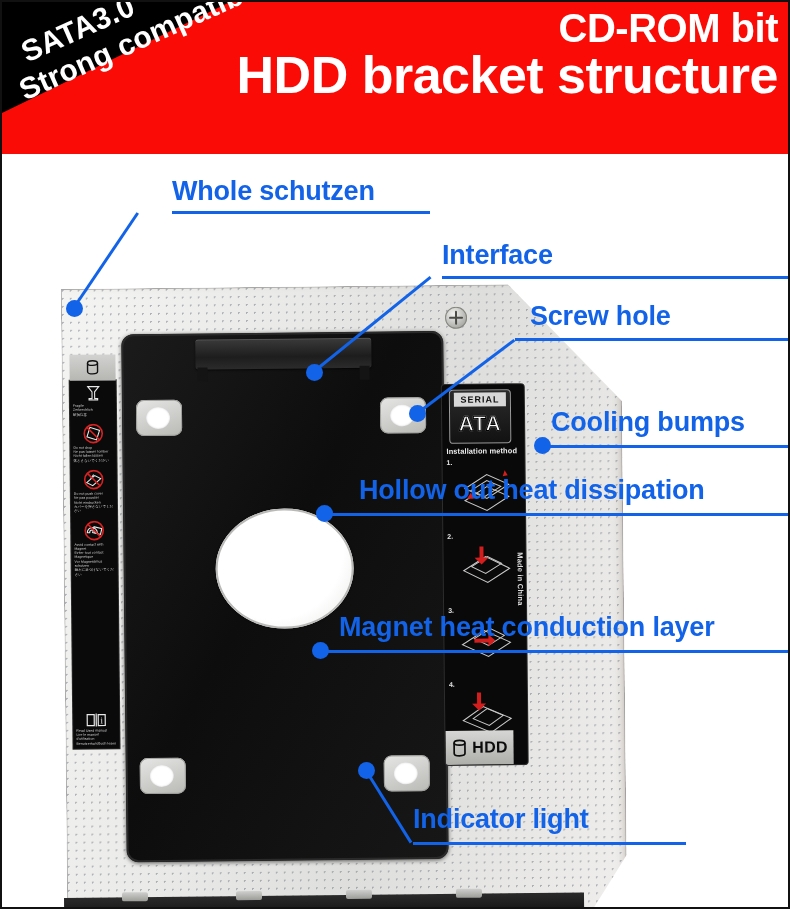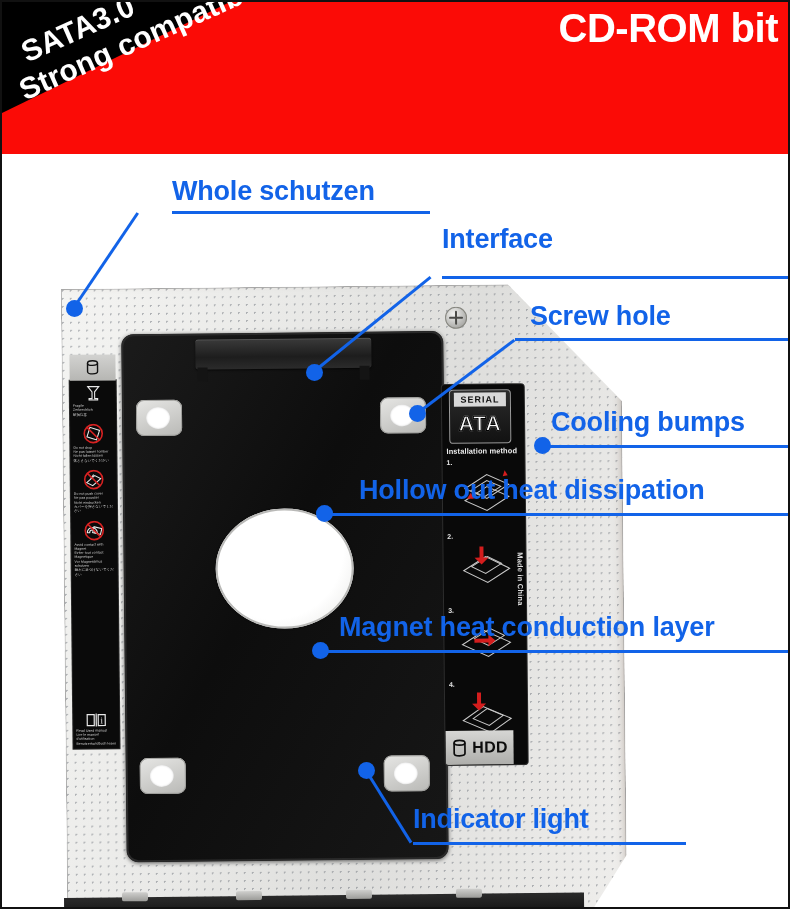"HDD bracket structure" div { html: none -> <div>HDD bracket structure</div> }
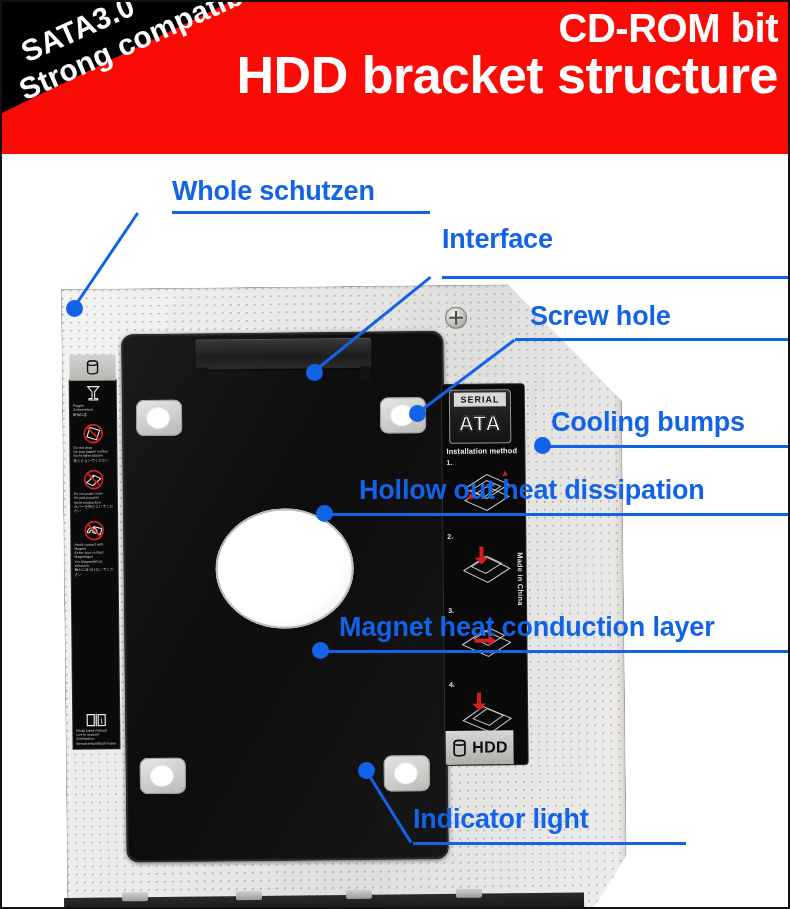"Interface" div.co-label { top: 70px -> 86px }
